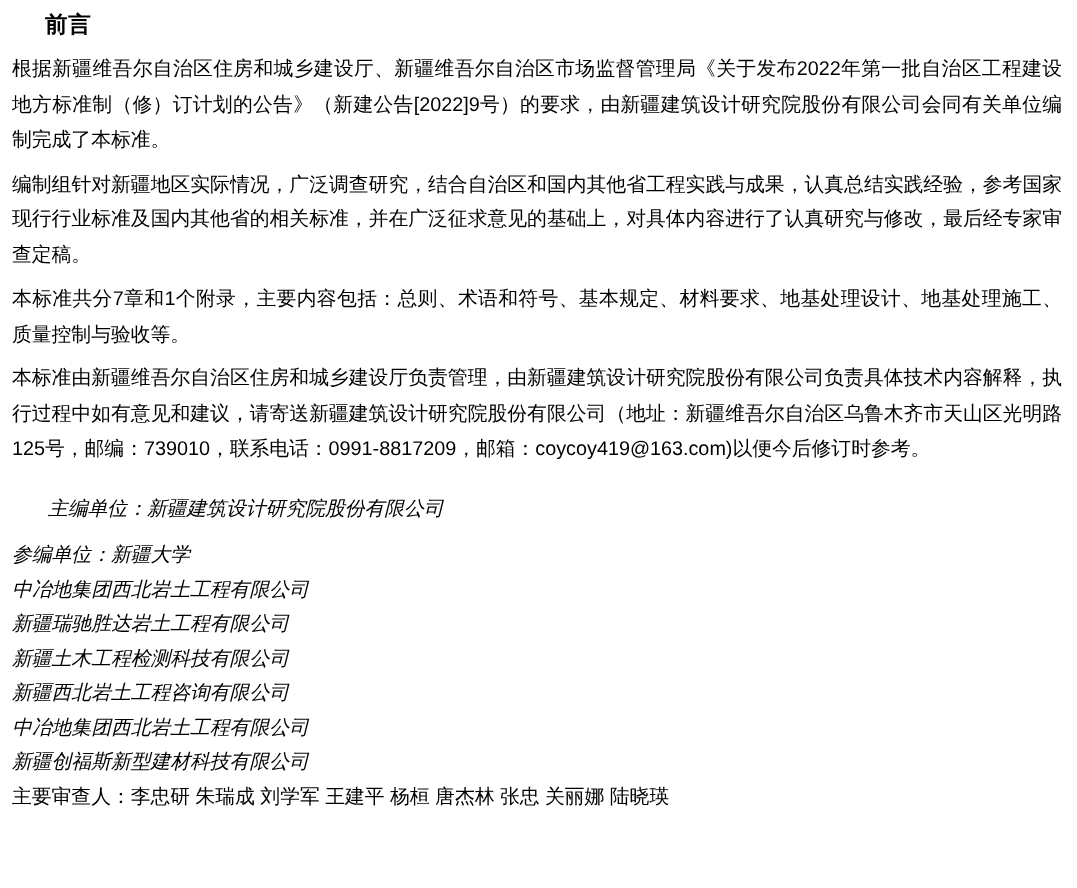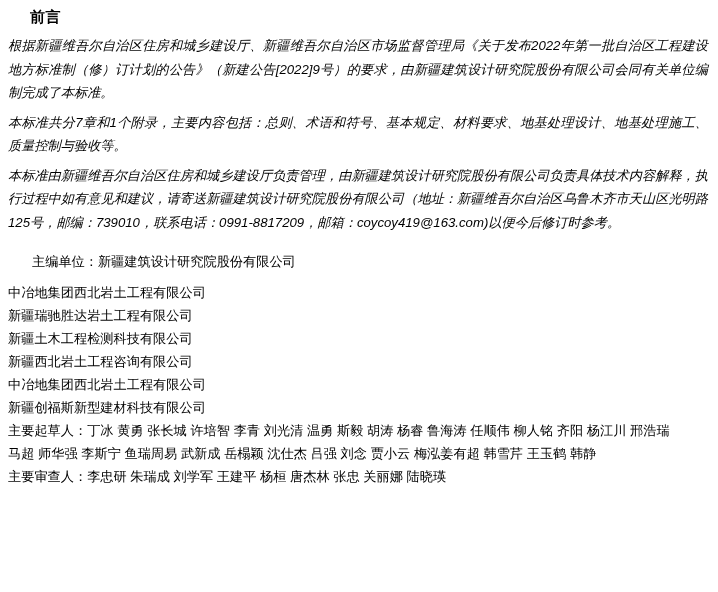"根据新疆维吾尔自治区住房和城乡建设厅、新疆维吾尔自治区市场监督管理局《关于发布2" .para { font-style: italic -> none }
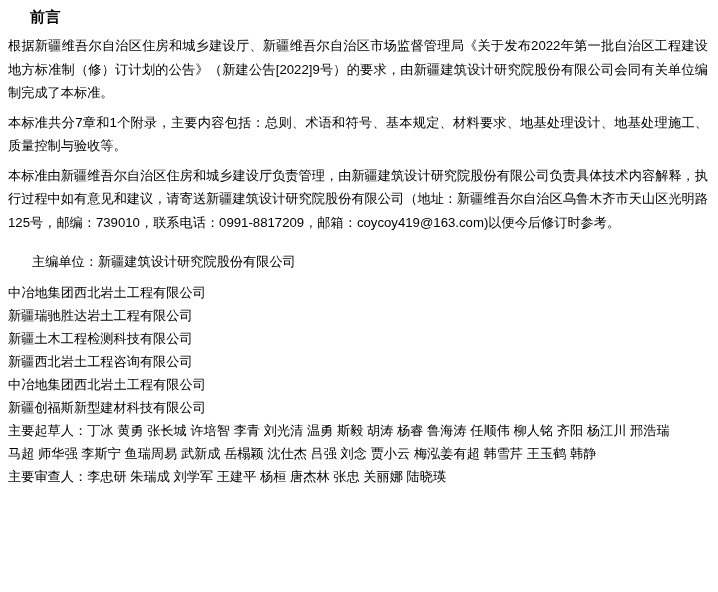"编制组针对新疆地区实际情况，广泛调查研究，结合自治区和国内其他省工程实践与成果，" p.para { html: none -> <p>编制组针对新疆地区实际情况，广泛调查研究，结合自治区和国内其他省工程实践与成果，认真总结实践经验，参考国家现行行业标准及国内其他省的相关标准，并在广泛征求意见的基础上，对具体内容进行了认真研究与修改，最后经专家审查定稿。</p> }
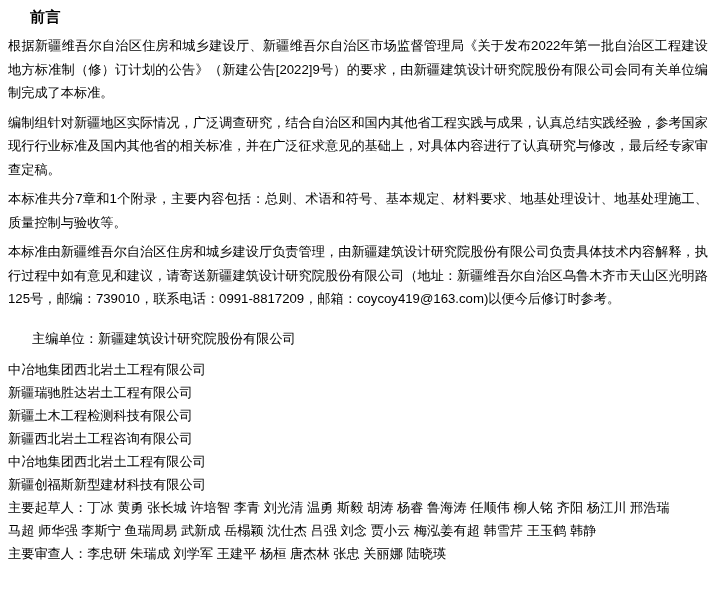"主编单位：新疆建筑设计研究院股份有限公司" .unit-line { font-style: none -> italic }
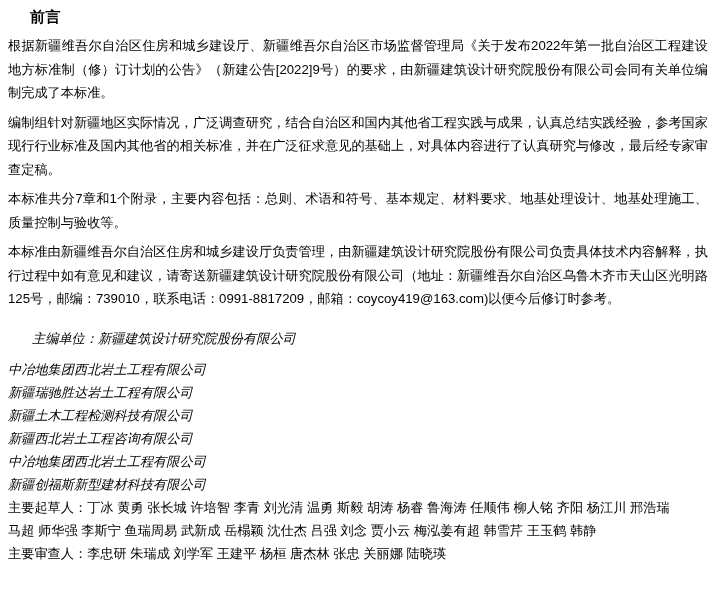"参编单位：新疆大学" div.unit-line { html: none -> <div> <span>参编单位：</span><span>新疆大学</span> </div> }
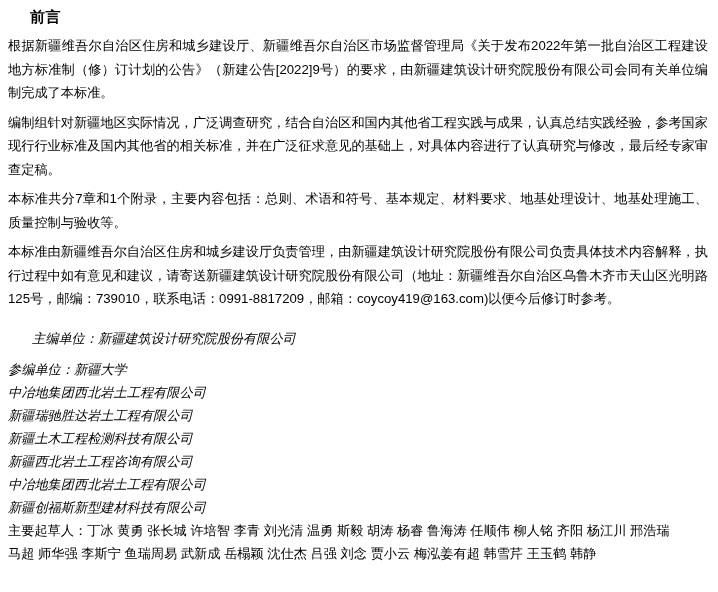"主要起草人：丁冰 黄勇 张长城 许培智 李青" div.names-block { html: <div> <div> <span>主要起草人：</span><span>丁冰 黄勇 张长城 许培智 李青 刘光清 温勇 斯毅 胡涛 杨睿 鲁海涛 任顺伟 柳人铭 齐阳 杨江川 邢浩瑞</span> </div> <div>马超 师华强 李斯宁 鱼瑞周易 武新成 岳榻颖 沈仕杰 吕强 刘念 贾小云 梅泓姜有超 韩雪芹 王玉鹤 韩静</div> </div> -> none }
